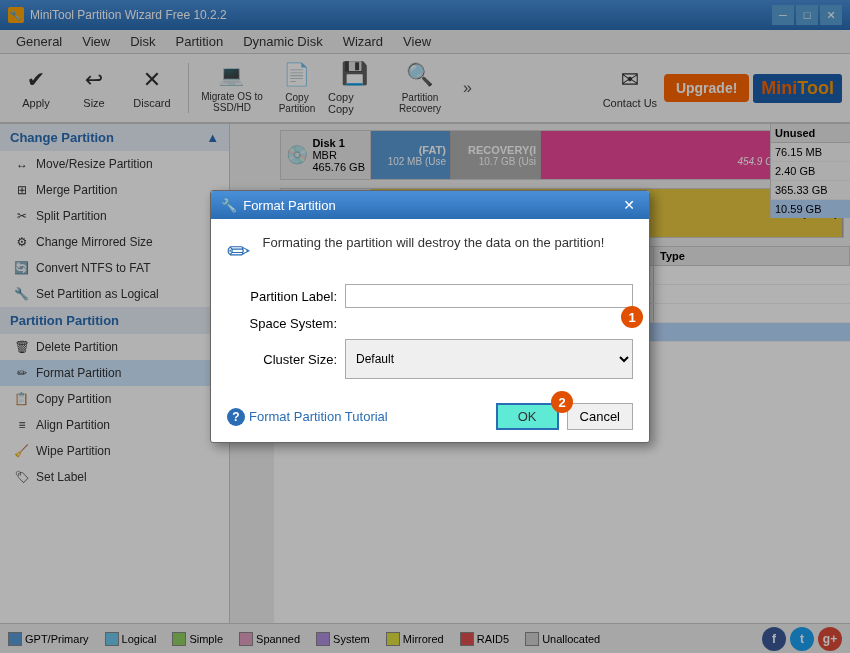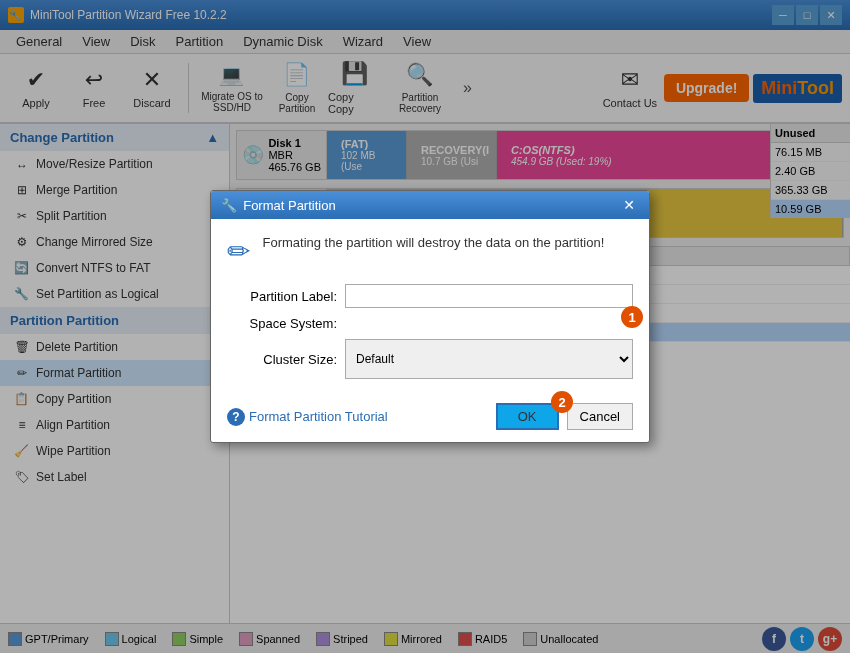"Free" span { text: Free -> Size }
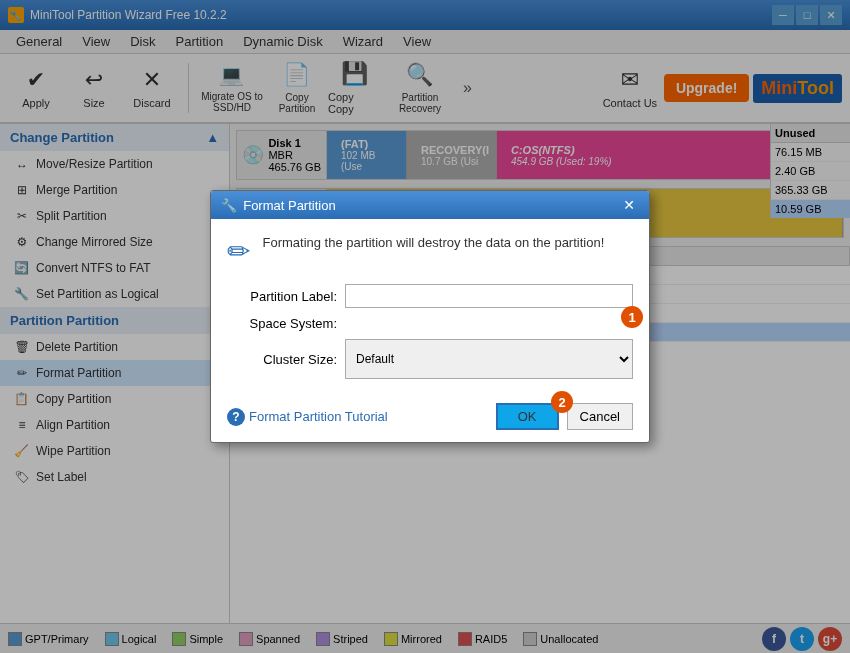"Change Partition" .content-area { gap: none -> 44px }
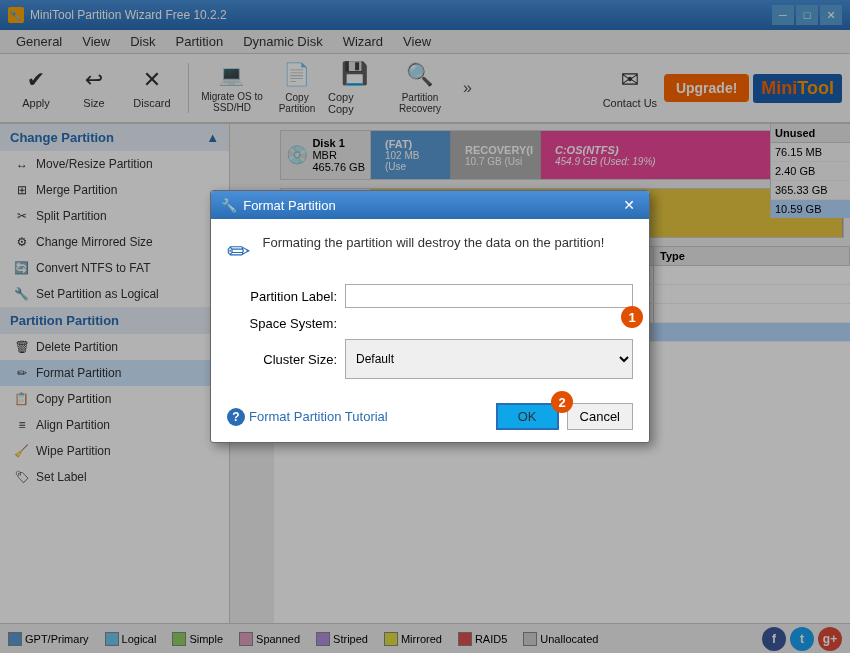"(FAT)" .partition { align-items: flex-start -> flex-end; padding: 2px 14px -> 2px 4px }
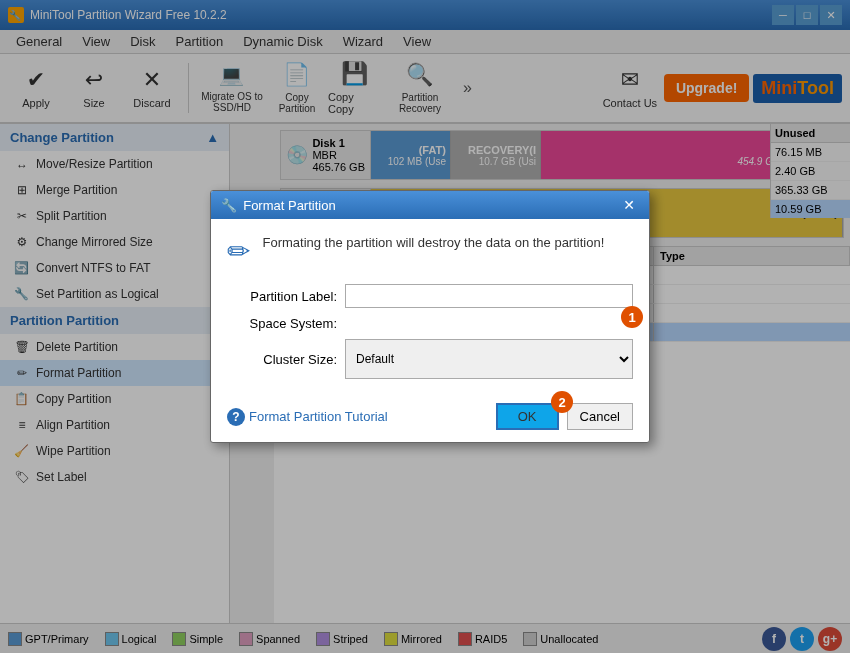"OK" .btn-ok { background: #0ea5e9 -> #5eead4 }
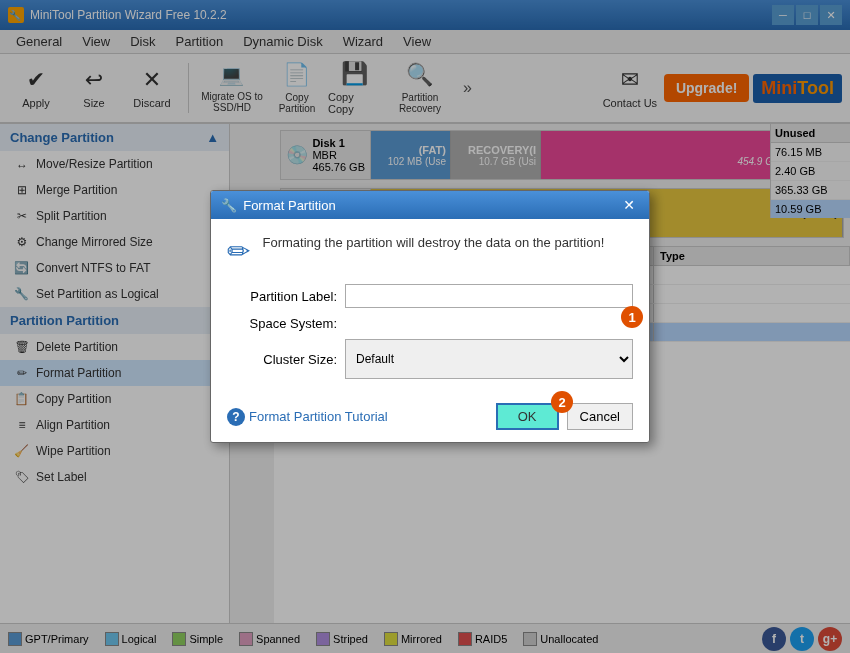"Striped" span { text: Striped -> System }
